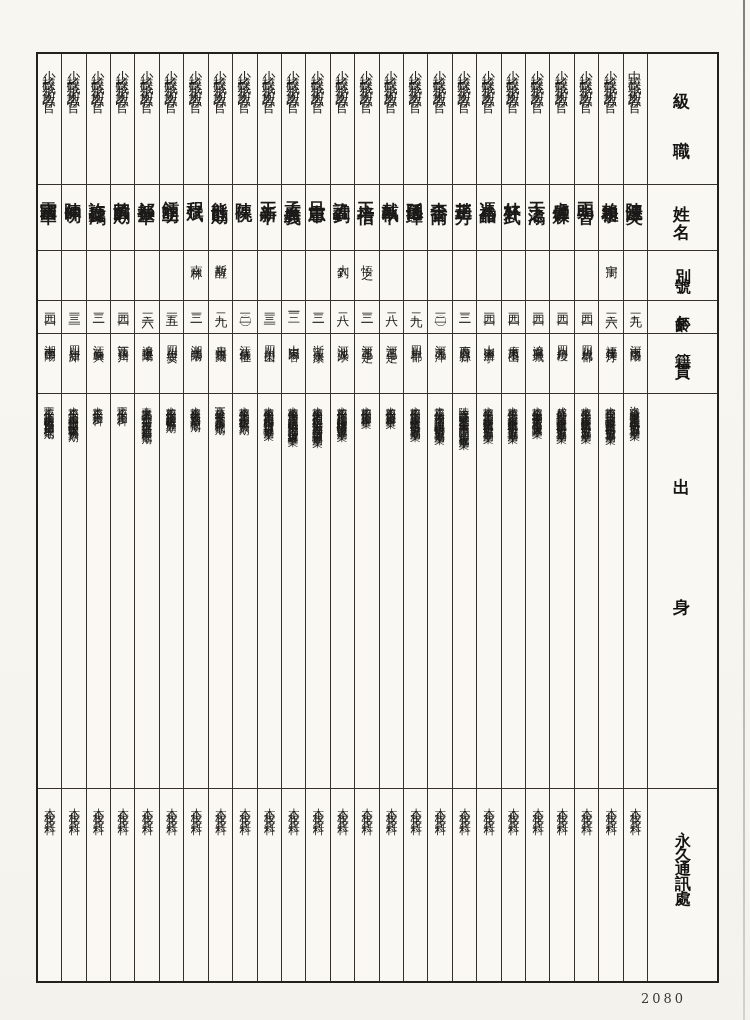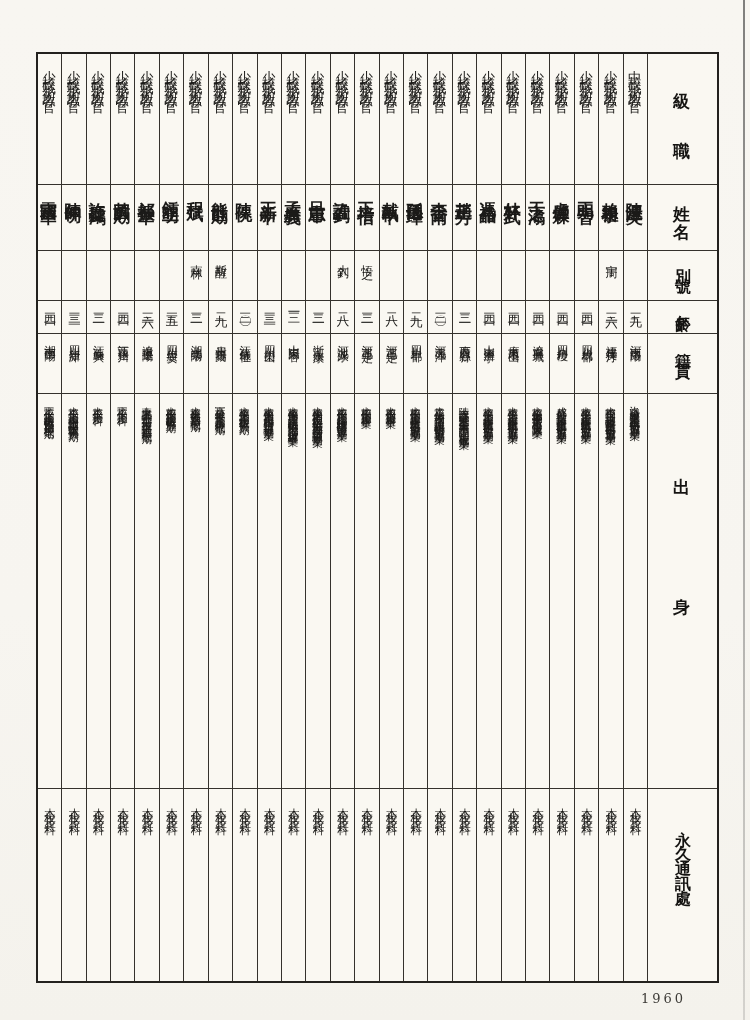"1960" div.page-number { text: 1960 -> 2080 }
